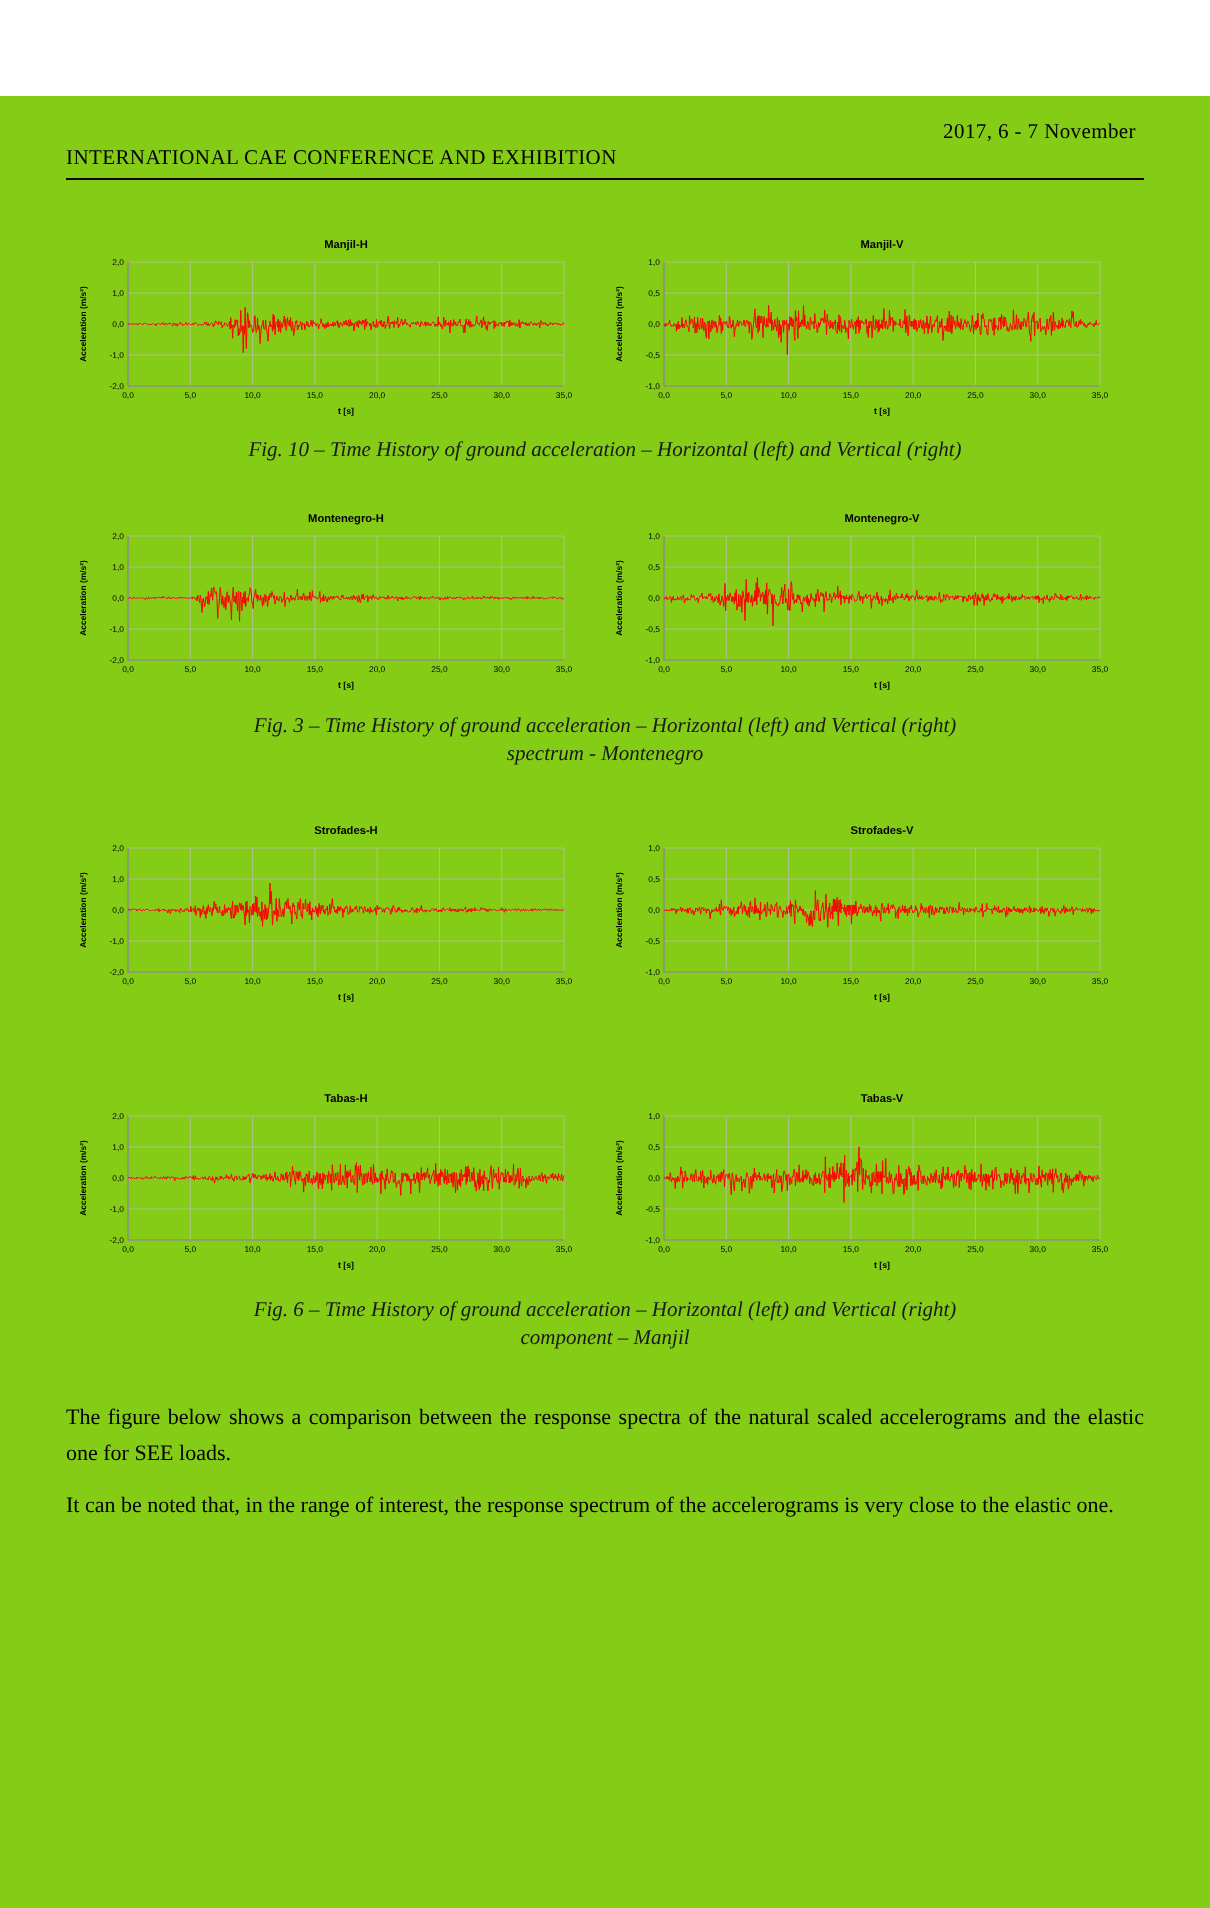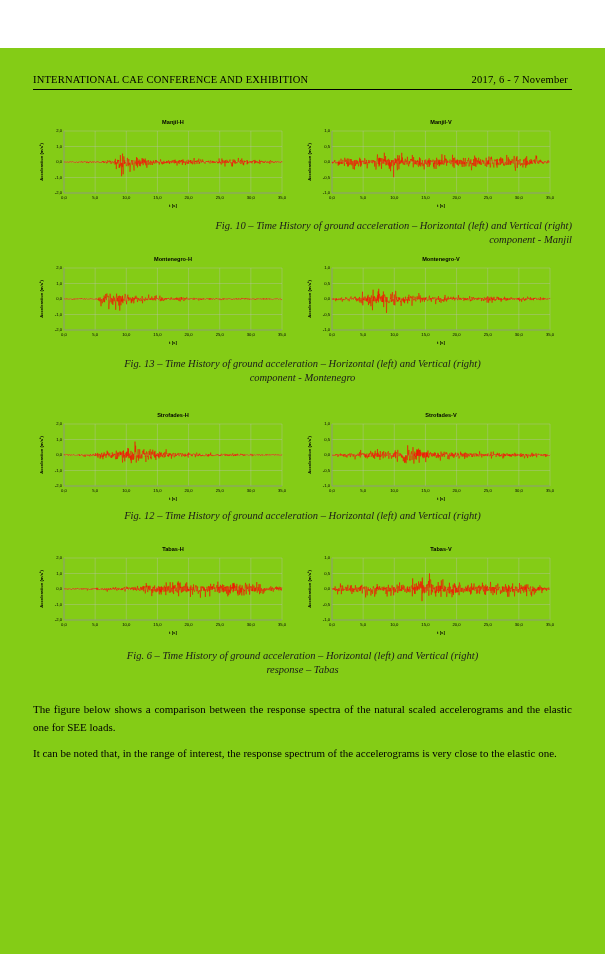"2017, 6 - 7 November" div.abs { top: 26px -> 13px }
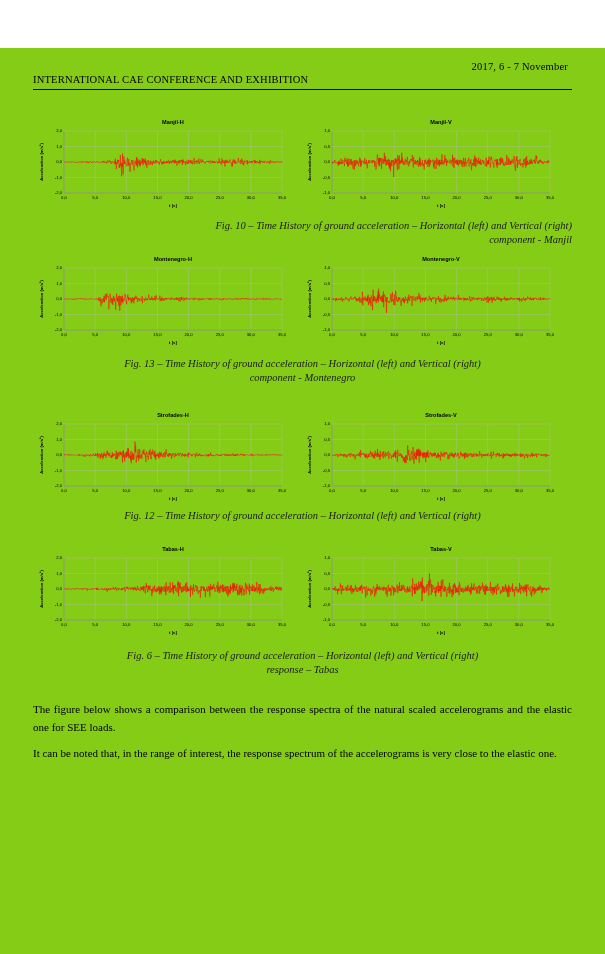"Fig. 10 – Time History" div.caption { text-align: right -> none }
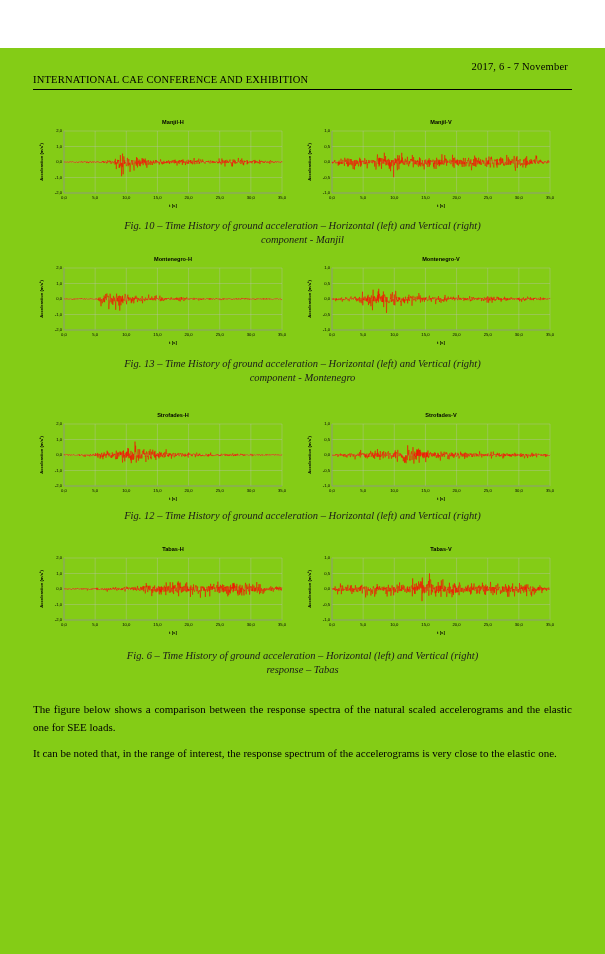"component - Manjil" div { html: <div>component - Manjil</div> -> none }
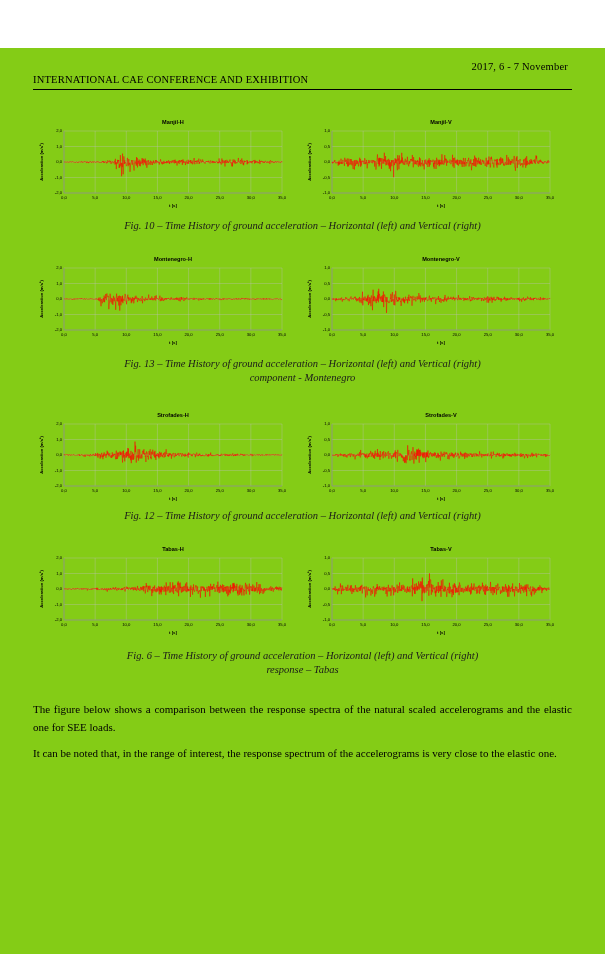"Fig. 13 – Time History" div { text: 13 -> 3 }
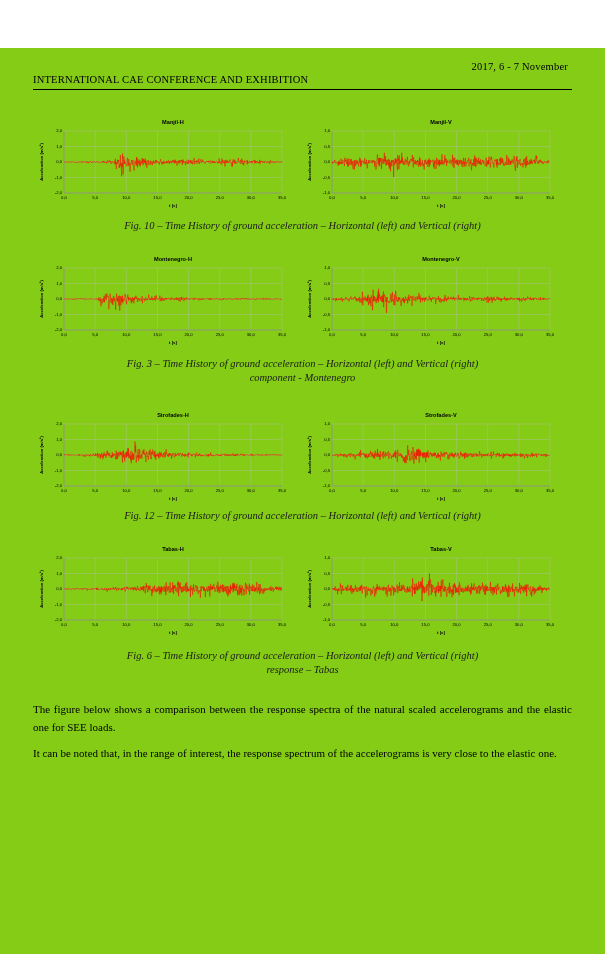"component - Montenegro" div { text: component -> spectrum }
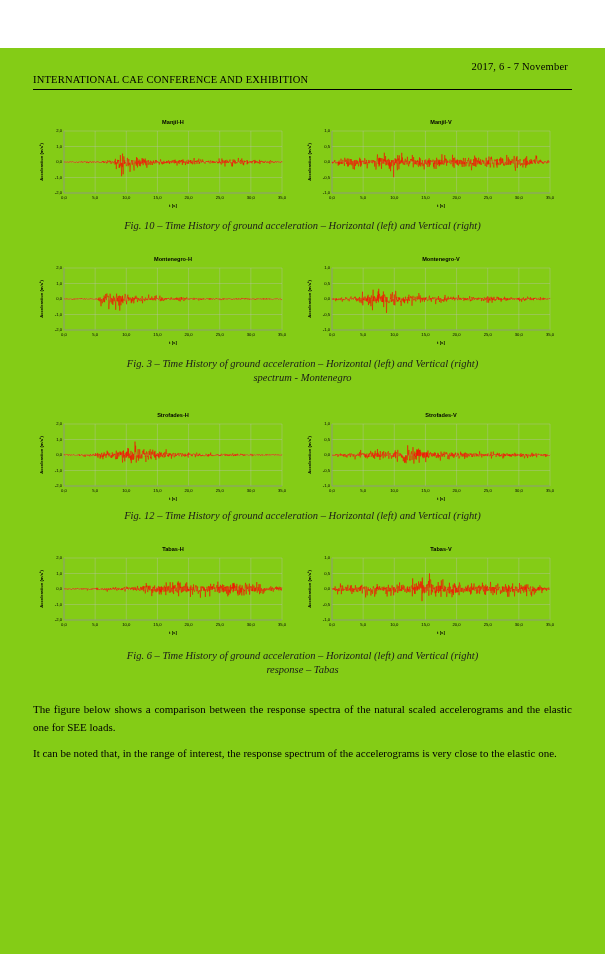"Fig. 12 – Time History" div { html: <div>Fig. 12 – Time History of ground acceleration – Horizontal (left) and Vertical (right)</div> -> none }
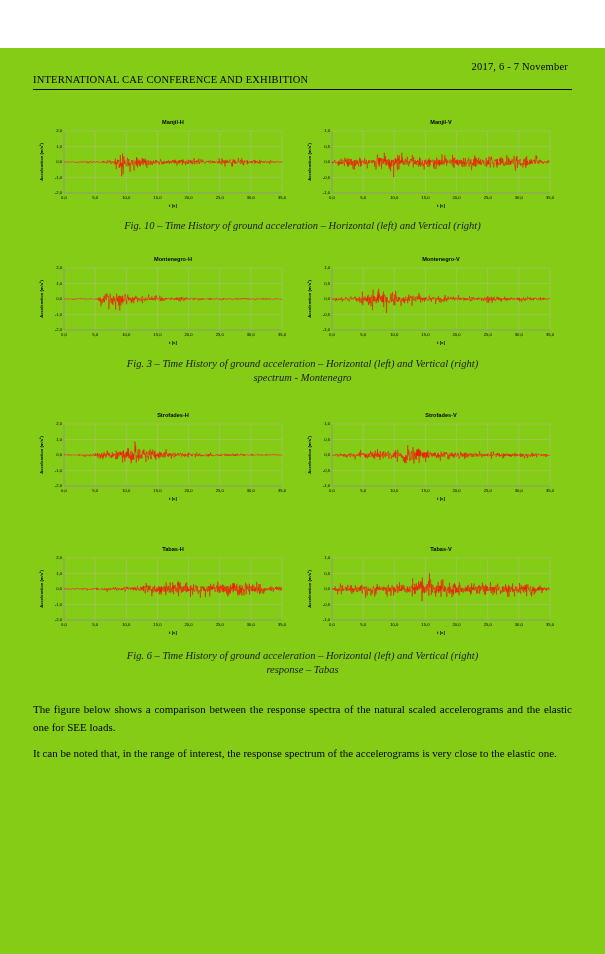"response – Tabas" div { text: response – Tabas -> component – Manjil }
